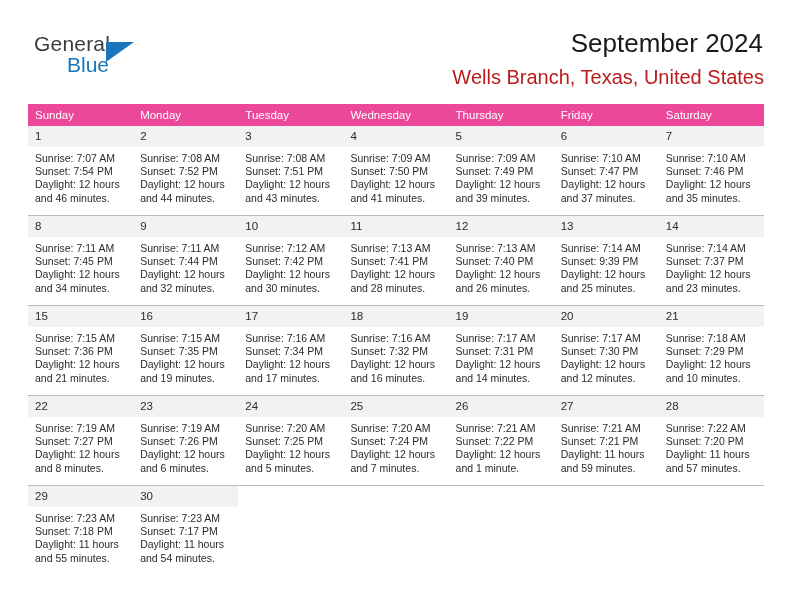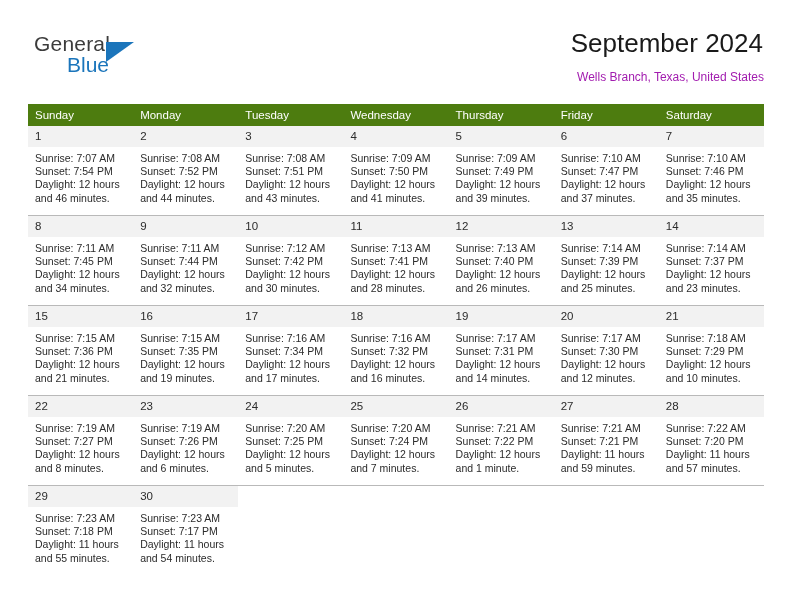"Wells Branch, Texas, United States" .cal-subtitle { color: #a21caf -> #b91c1c; font-size: 12px -> 20px }
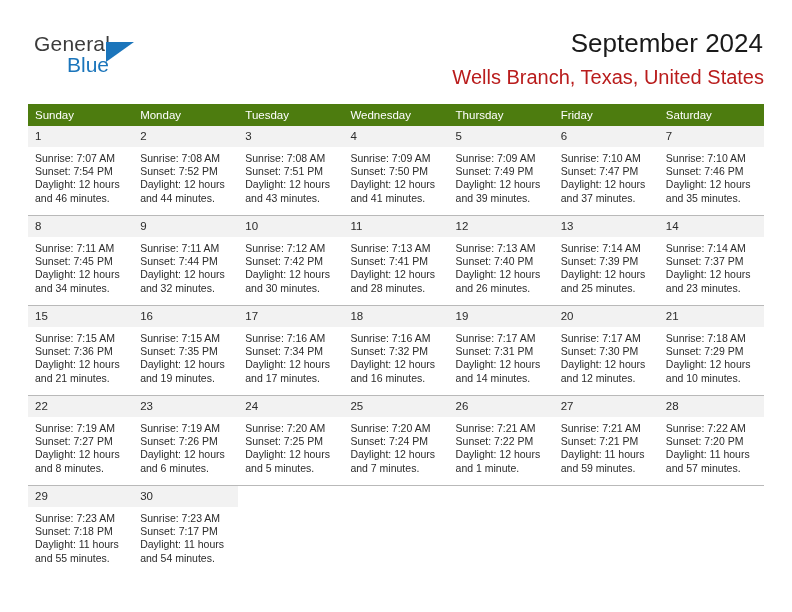"Sunday" .calendar th { background: #4d7c0f -> #ec4899 }
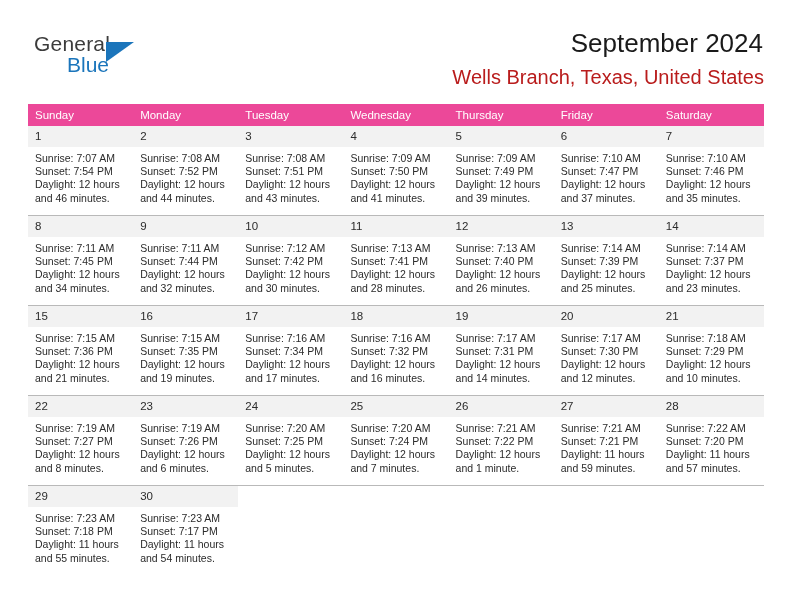"Sunset: 7:39 PM" div { text: 7:39 -> 9:39 }
